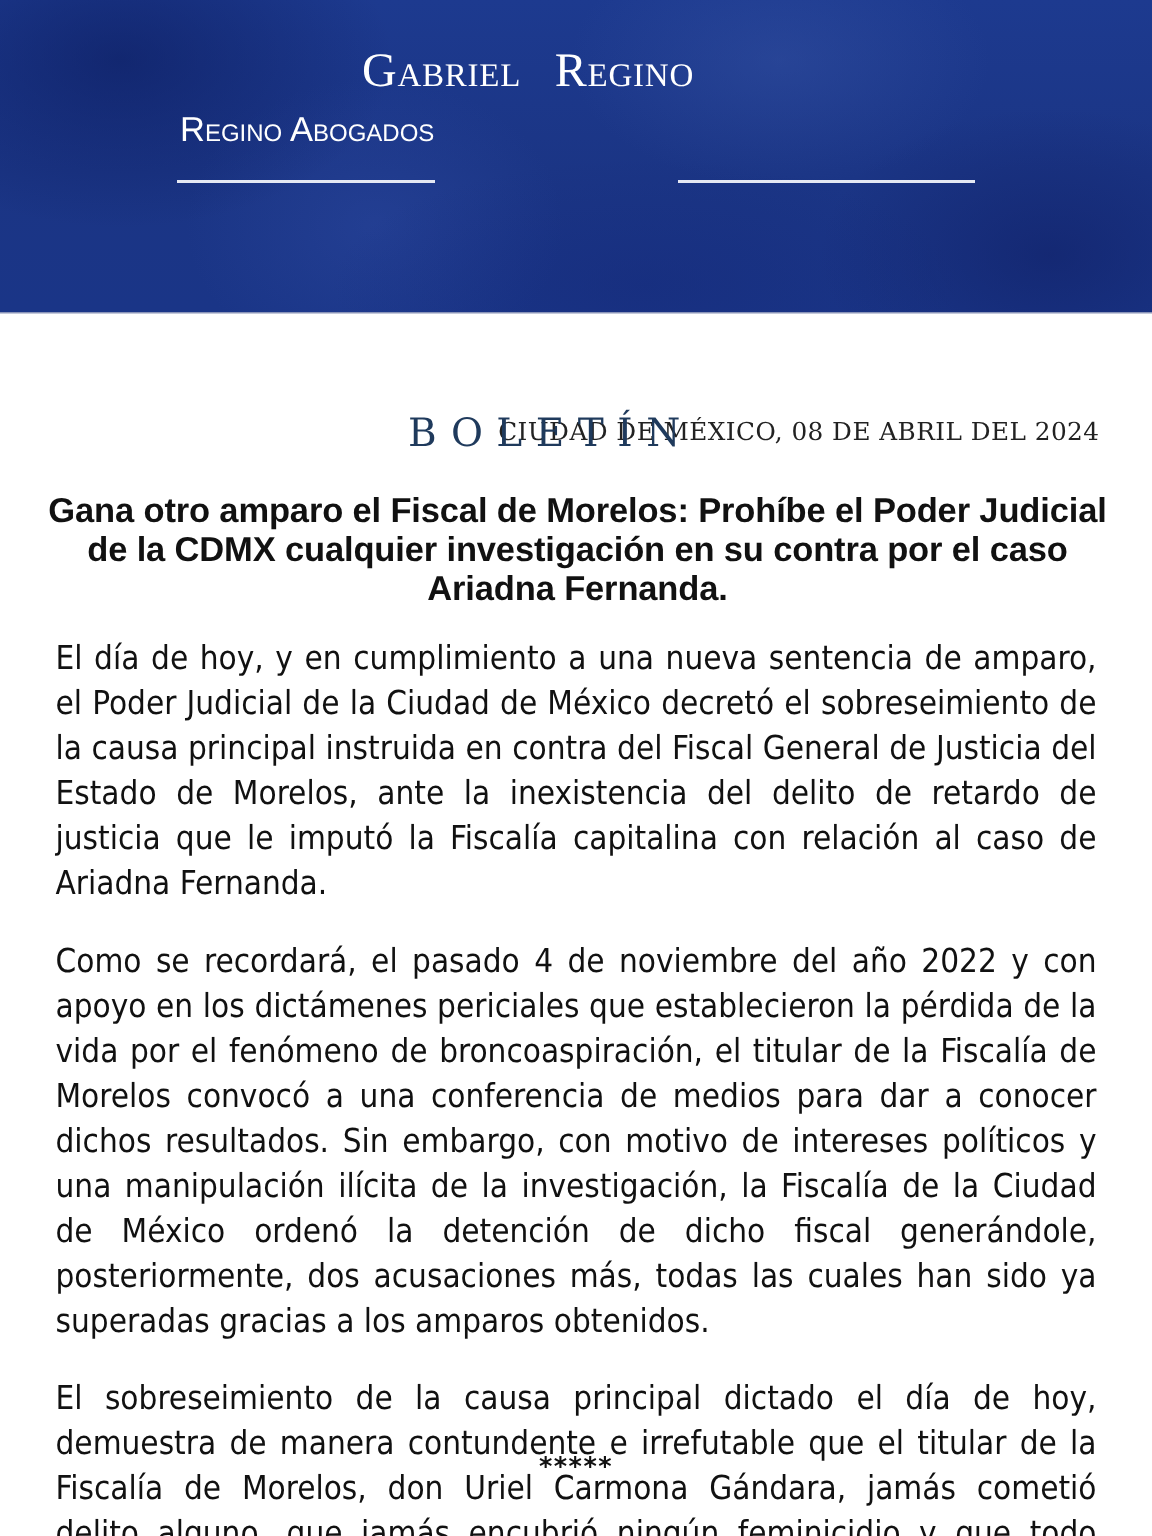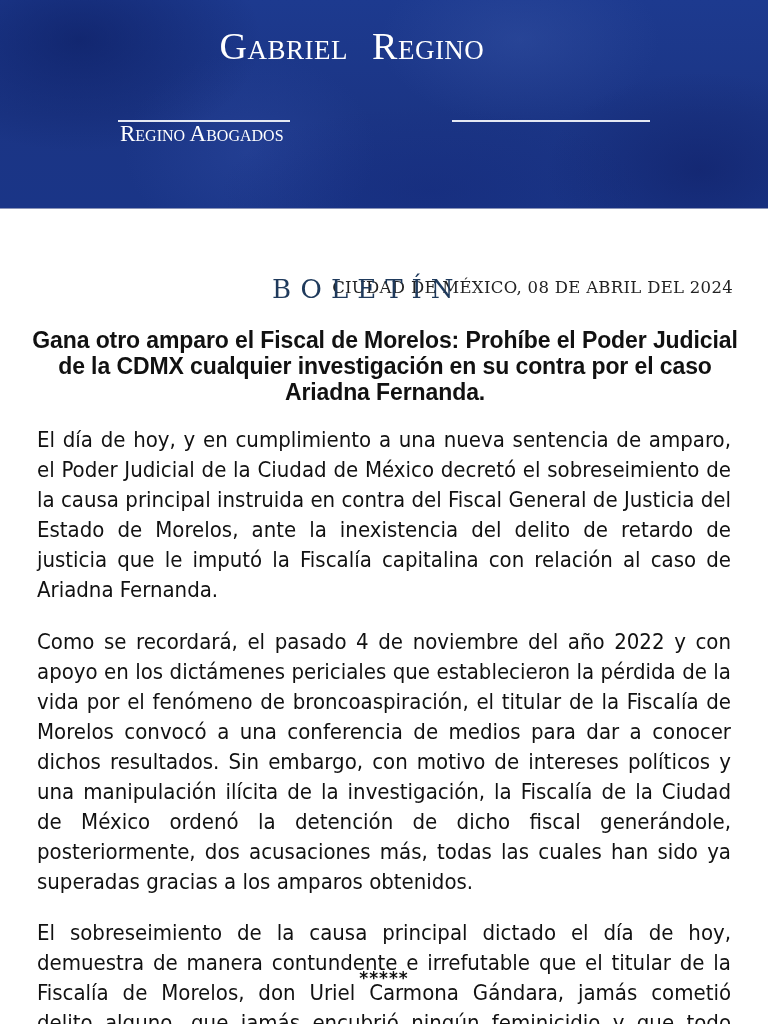"Gabriel Regino" .brand-name { font-size: 38px -> 32px }
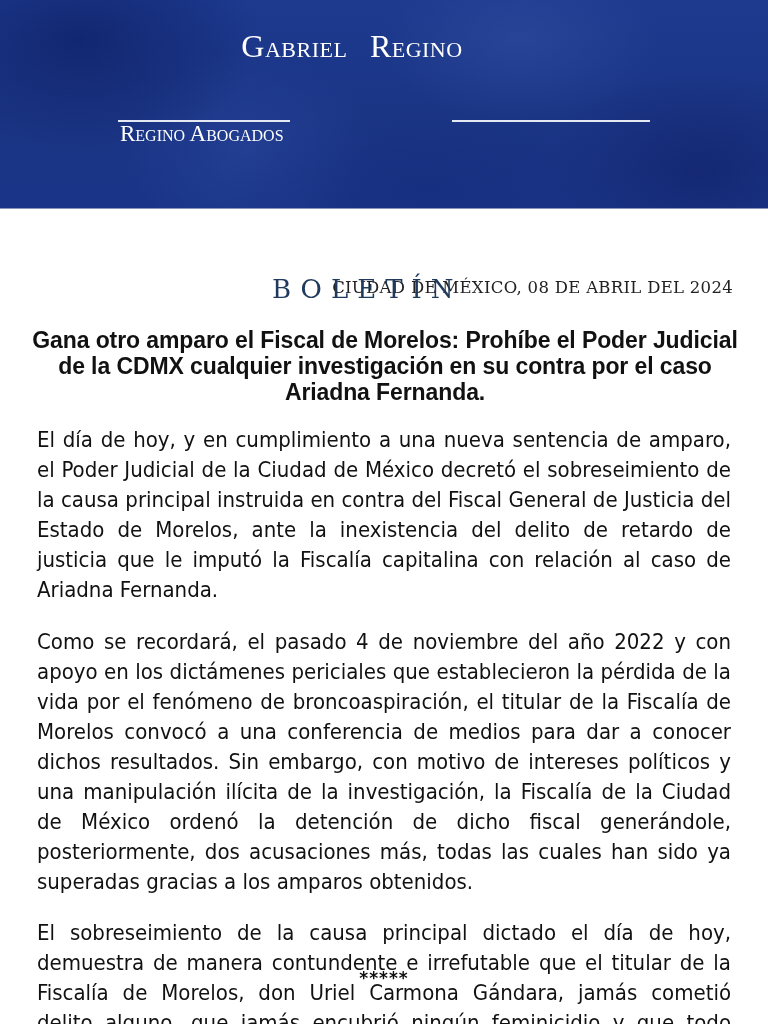"Regino Abogados" .brand-sub-left, .brand-sub-right { font-family: Liberation Serif, serif -> Liberation Sans, sans-serif; margin-top: 48px -> none }
